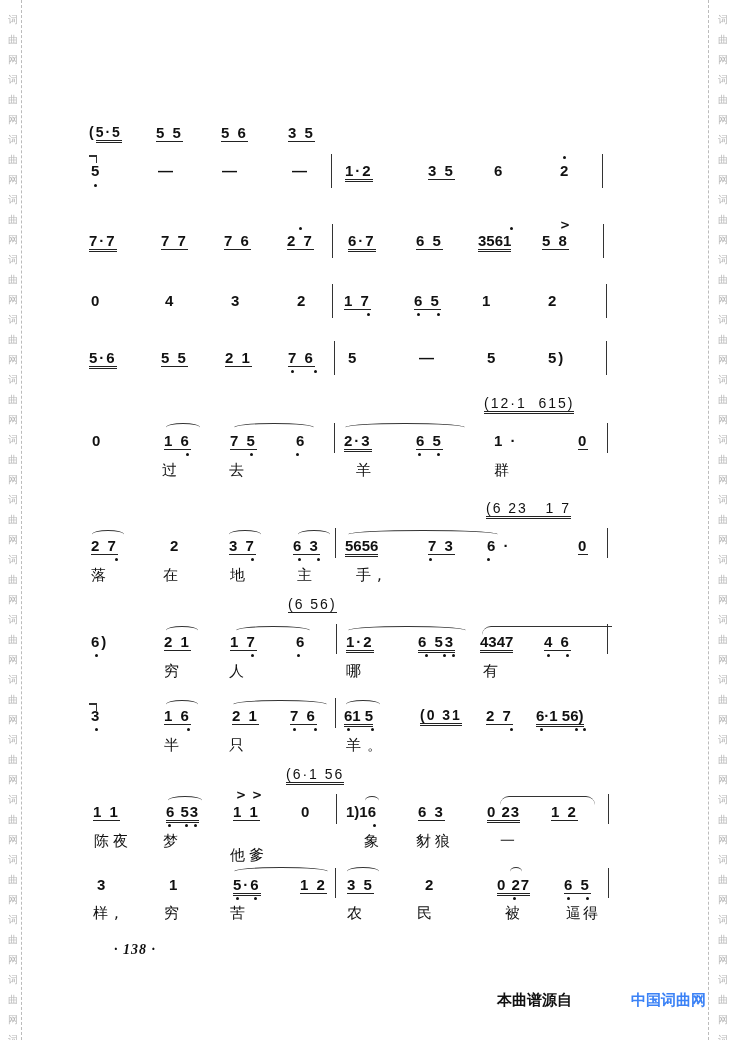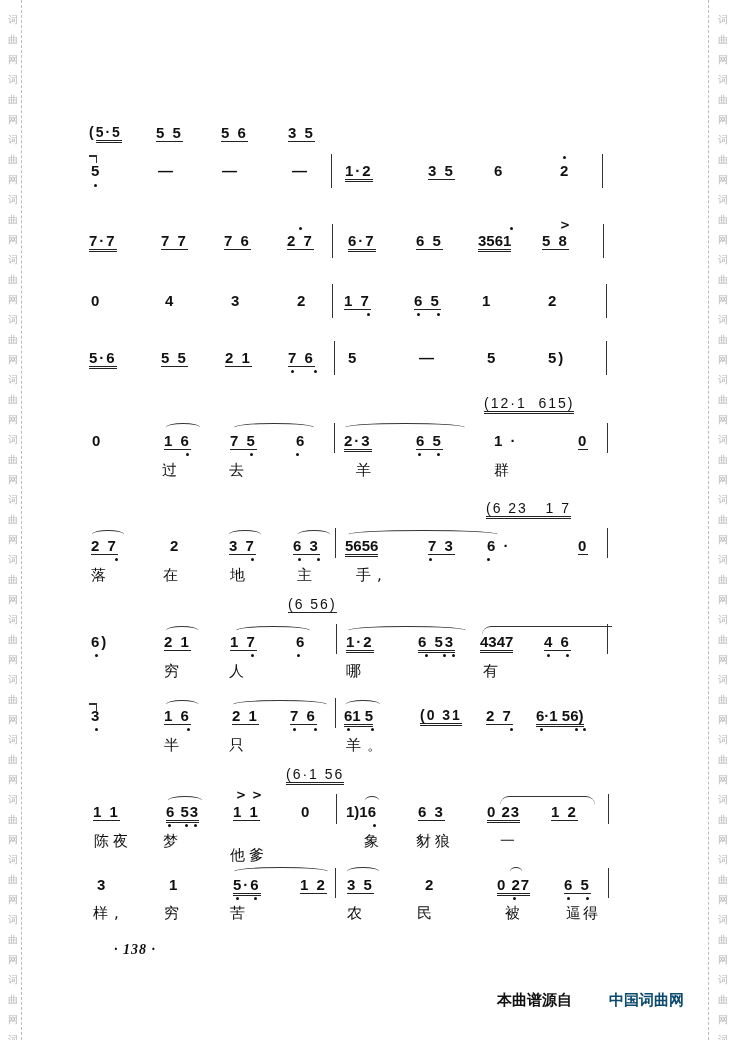"中国词曲网" div.footer { color: #0c4a6e -> #3b82f6; left: 609px -> 631px }
